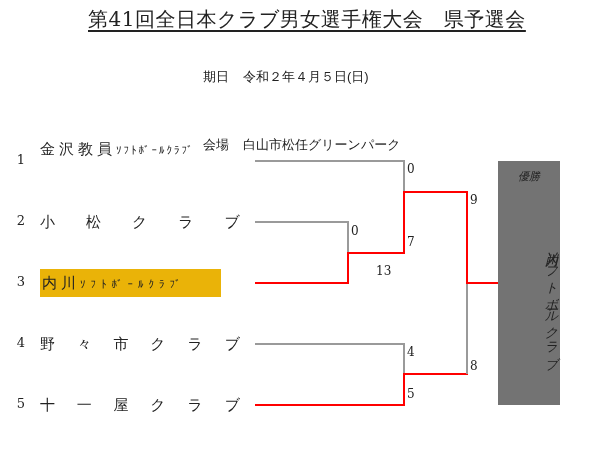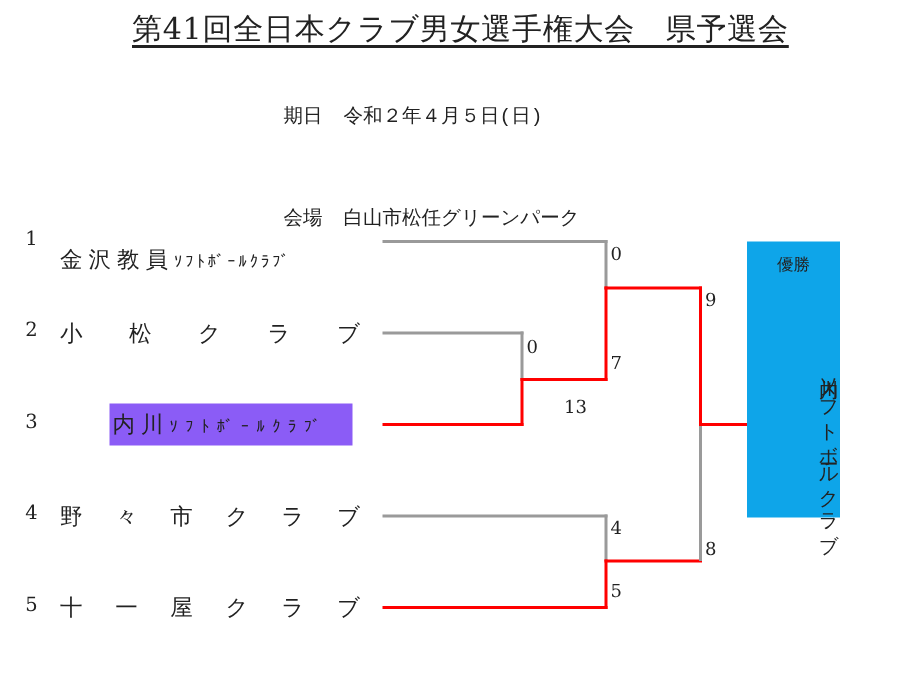"期日 令和２年４月５日(日)" .info { font-family: Liberation Mono, monospace -> Liberation Sans, sans-serif; left: 189px -> 203px }
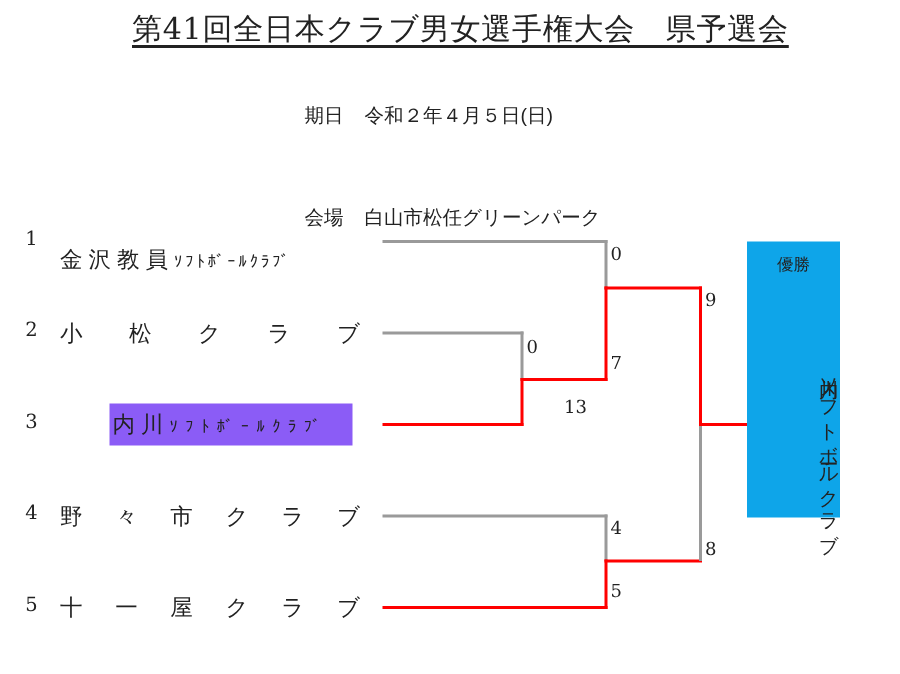"金沢教員ｿﾌﾄﾎﾞｰﾙｸﾗﾌﾞ" div.team { top: 159px -> 135px }
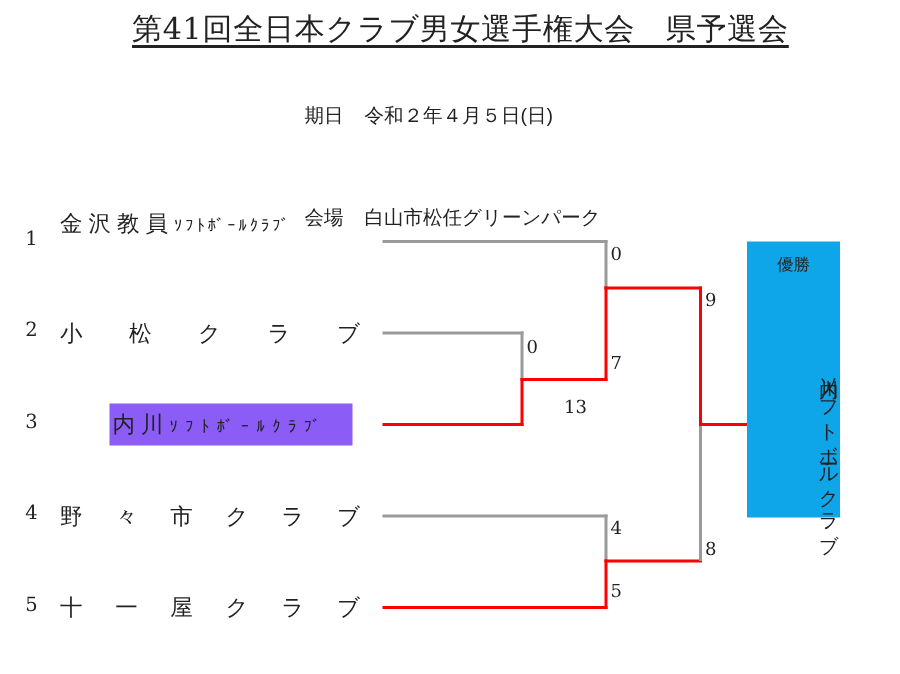"優勝" .champ { background: #0ea5e9 -> #737373; font-style: none -> italic; height: 184px -> 244px }
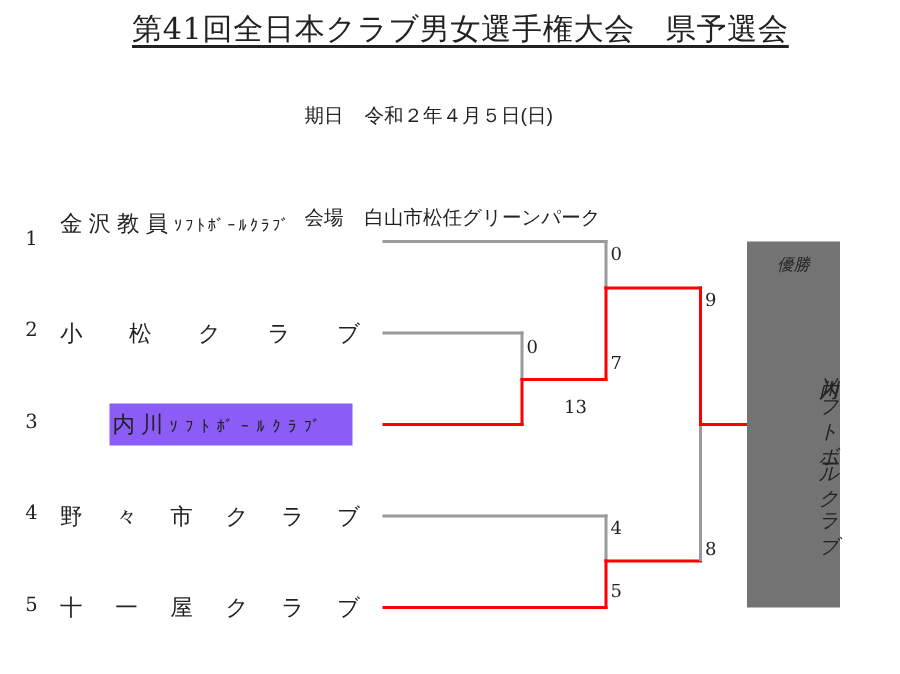"内川ｿﾌﾄﾎﾞｰﾙｸﾗﾌﾞ" .team.hl { background: #8b5cf6 -> #eab308; margin-left: 33px -> none; width: 162px -> 181px }
